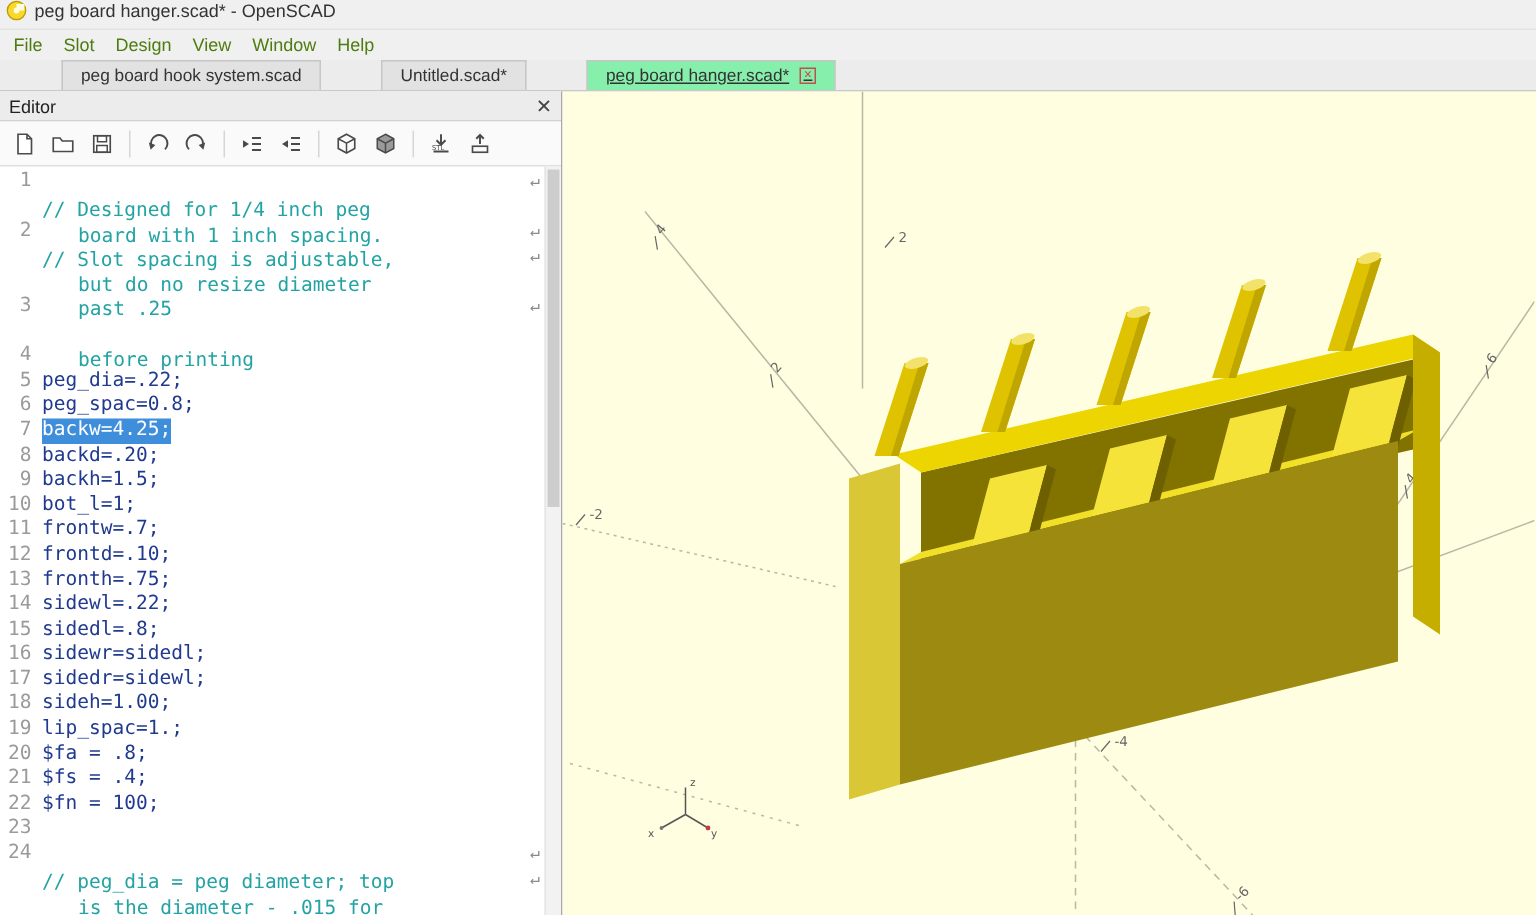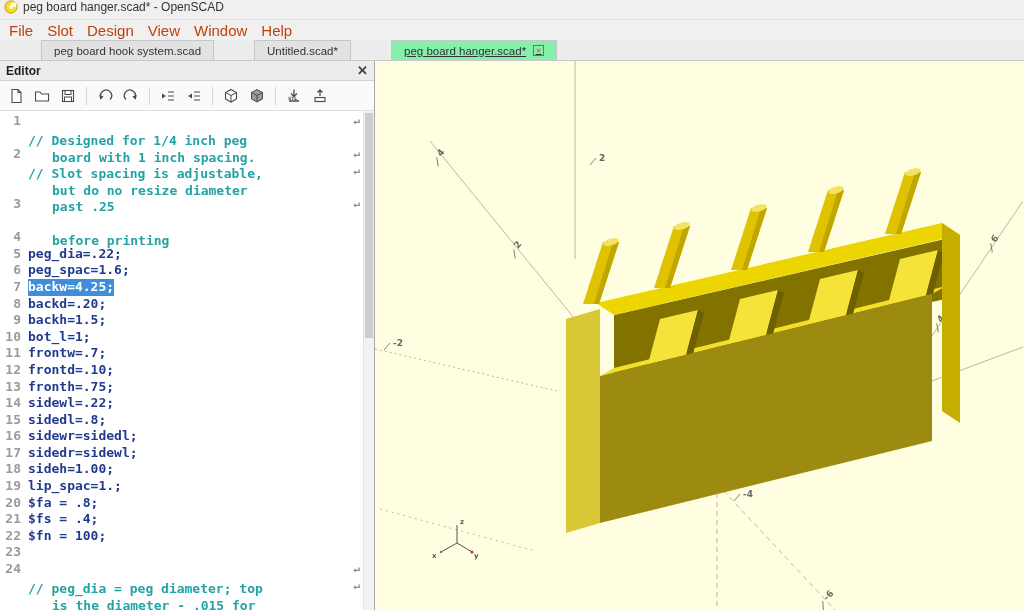"File" .menu-item { color: #c2410c -> #4d7c0f; font-size: 15px -> 12px }
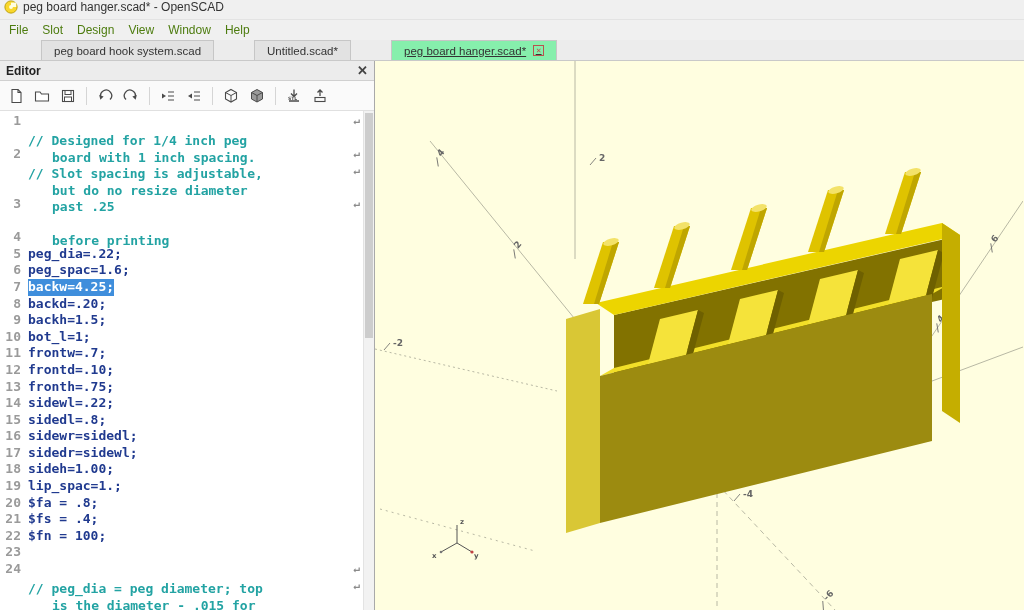"Editor" .main { font-weight: bold -> none }
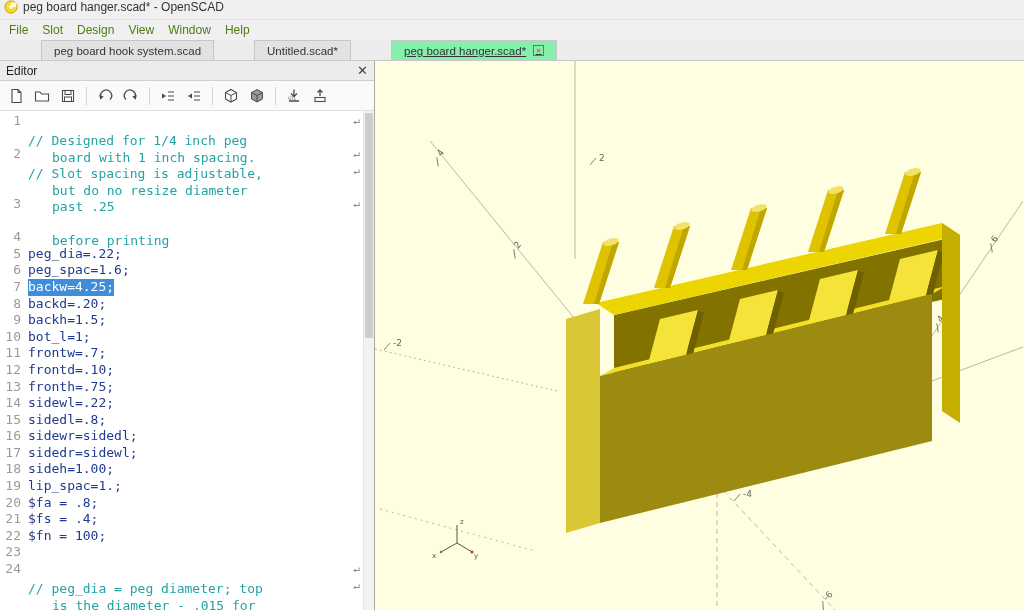"peg_spac=1.6;" span.ctext { text: 1.6 -> 0.8 }
